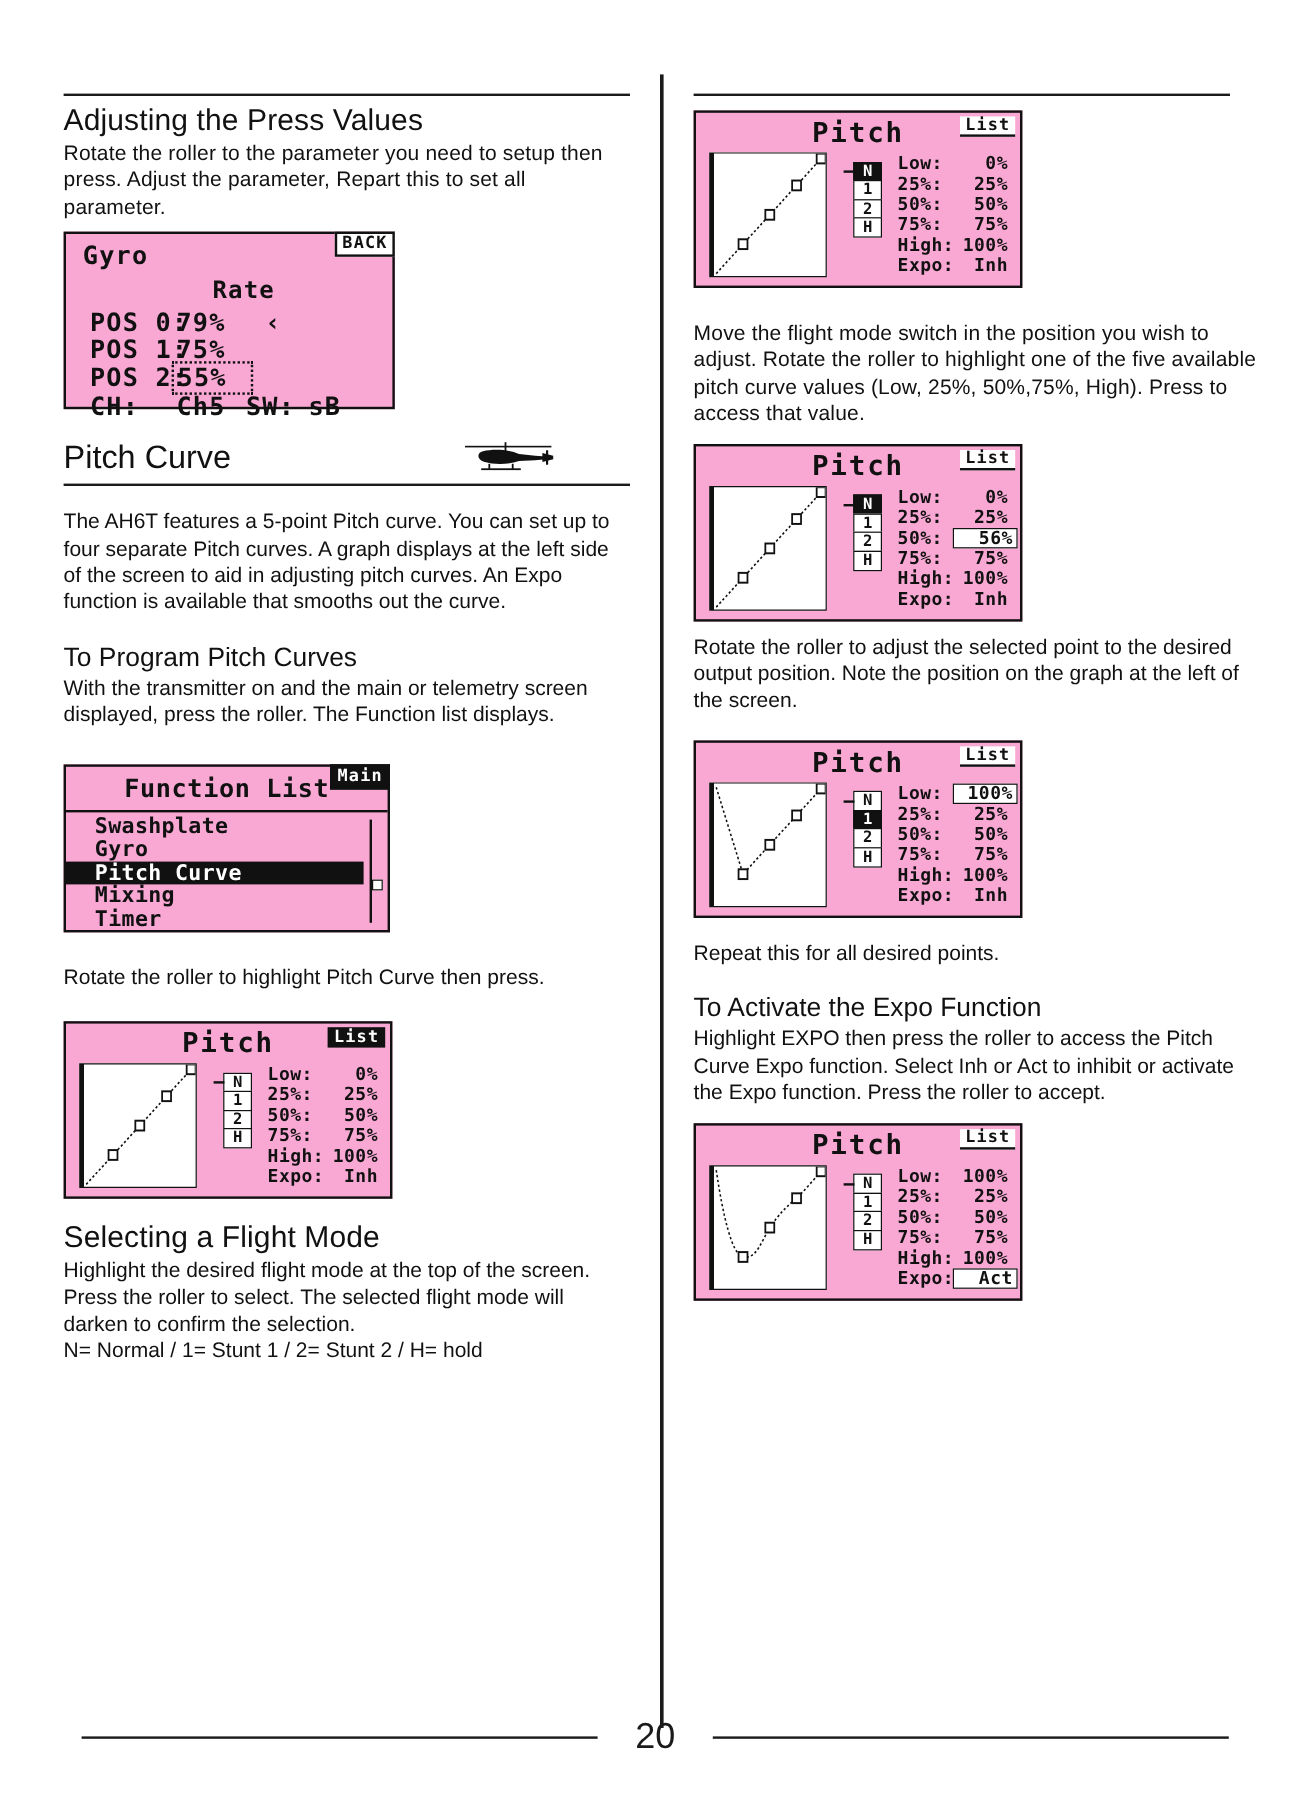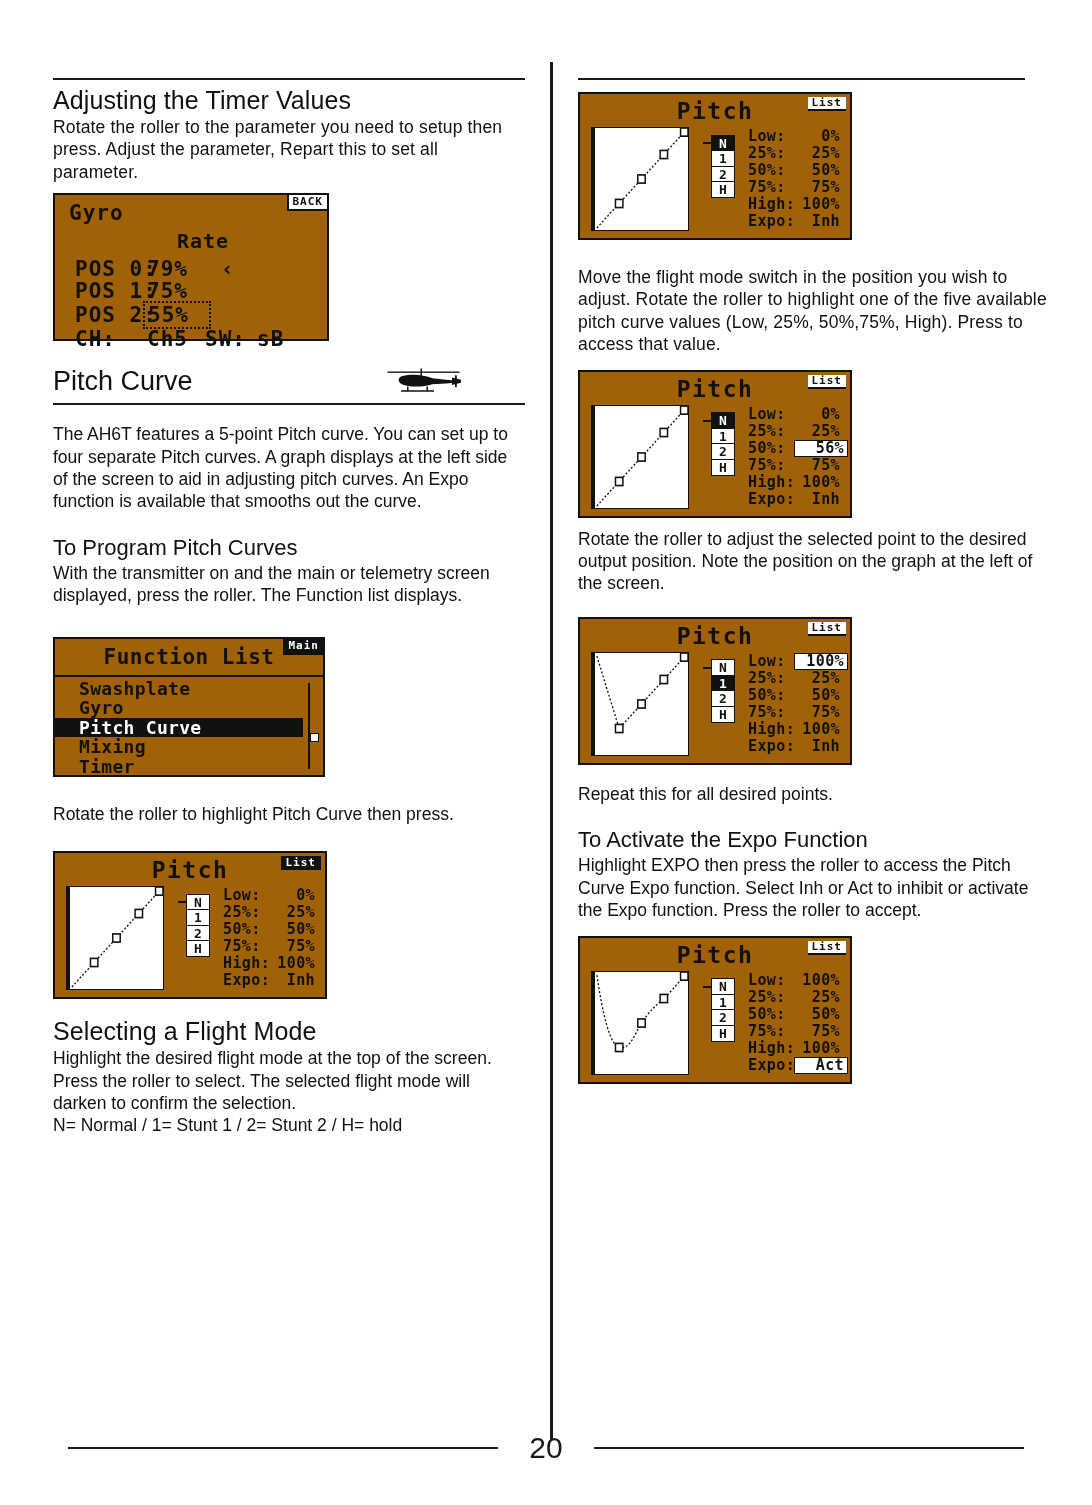"Adjusting the Timer Values" h2.sec { text: Timer -> Press }
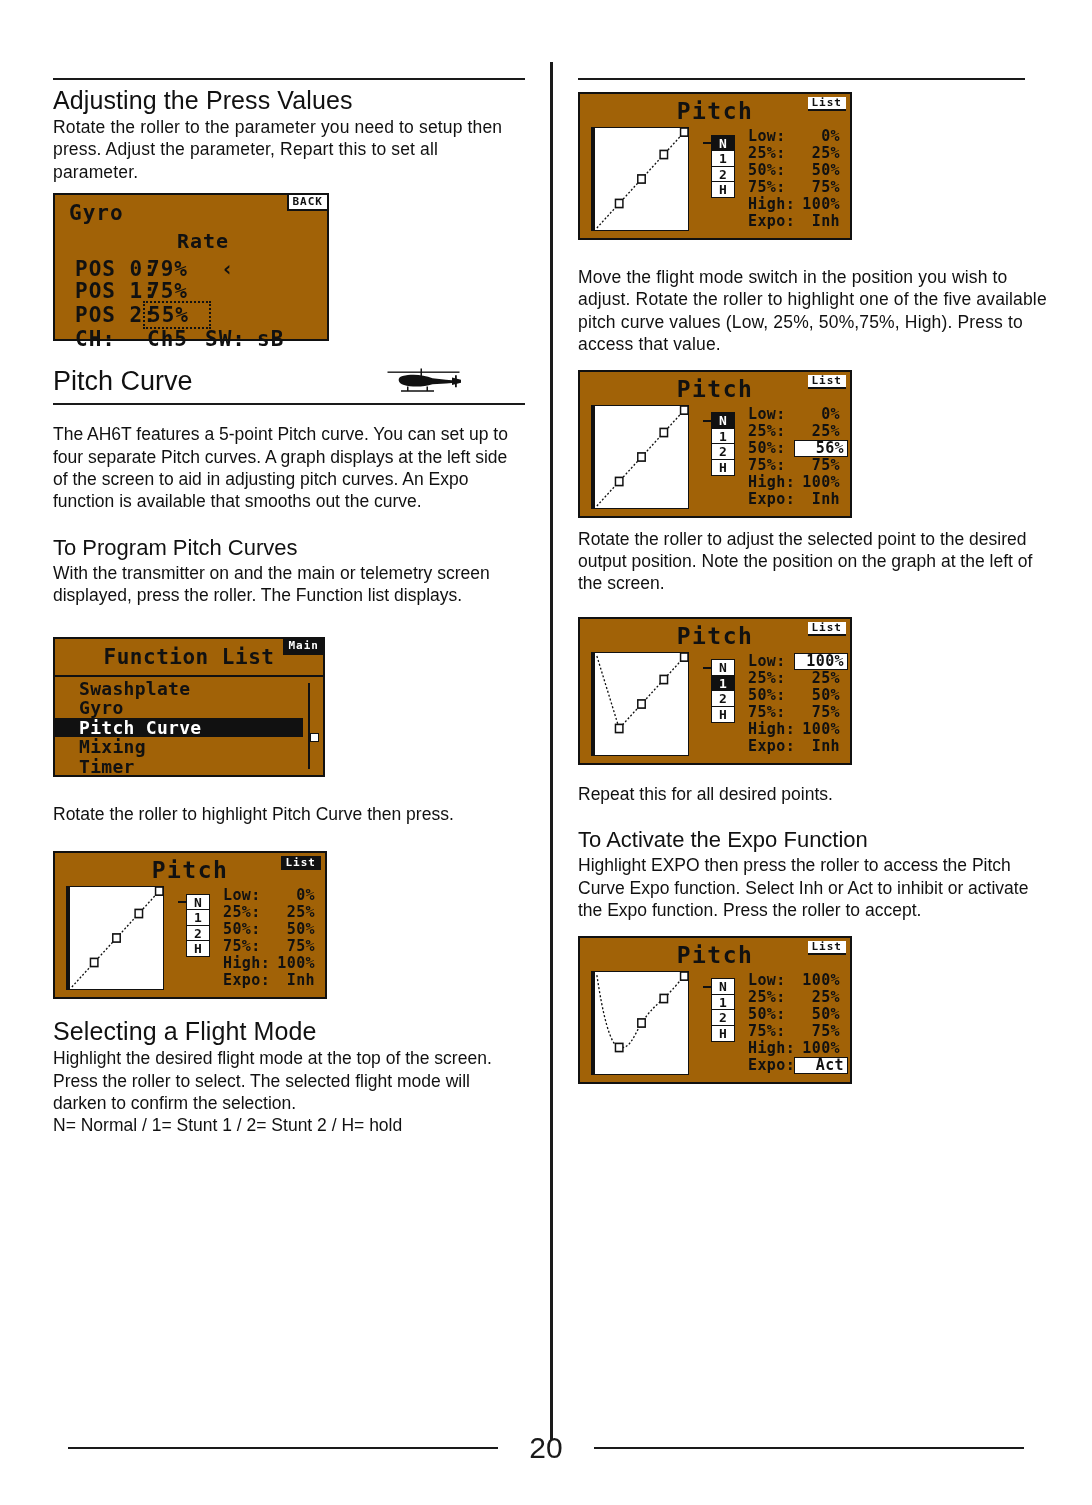"Pitch" .lcd { background: #a16207 -> #f9a8d4 }
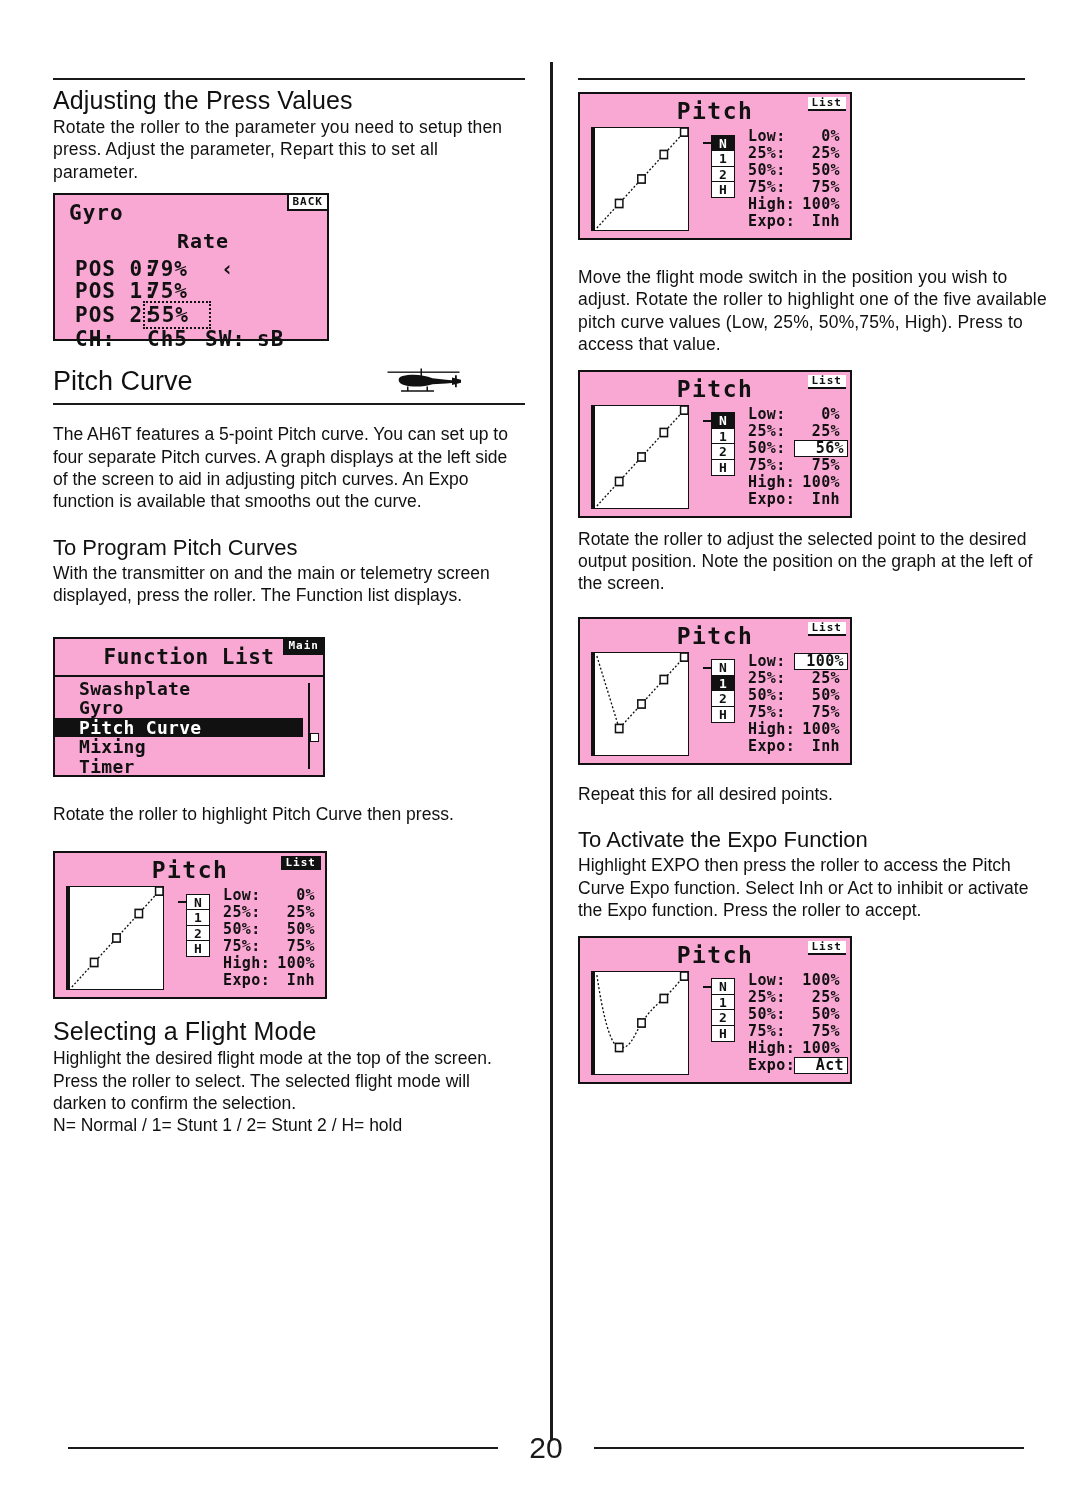"List" .badge { font-size: 11px -> 14px }
